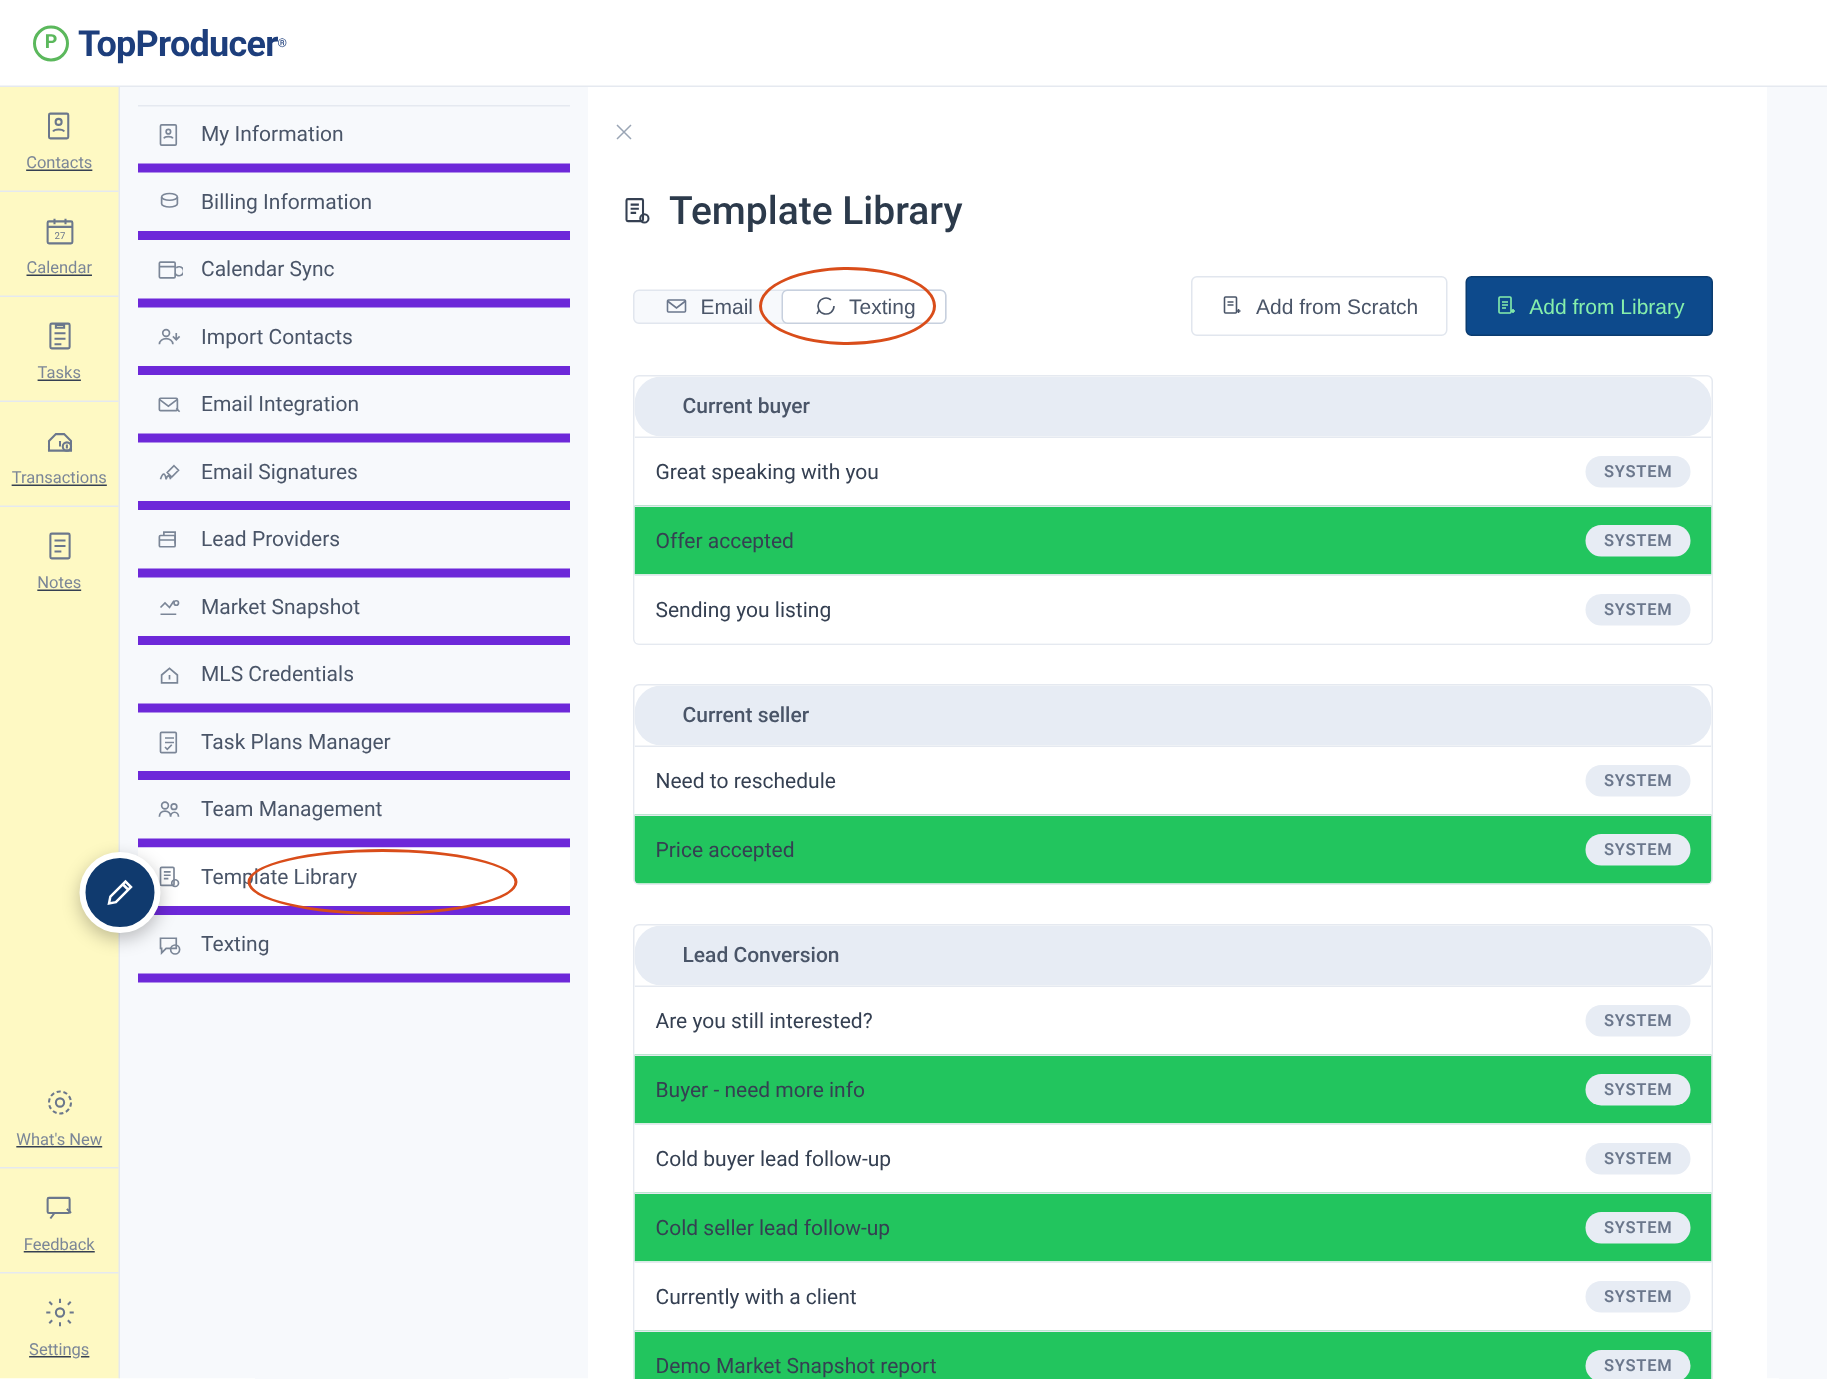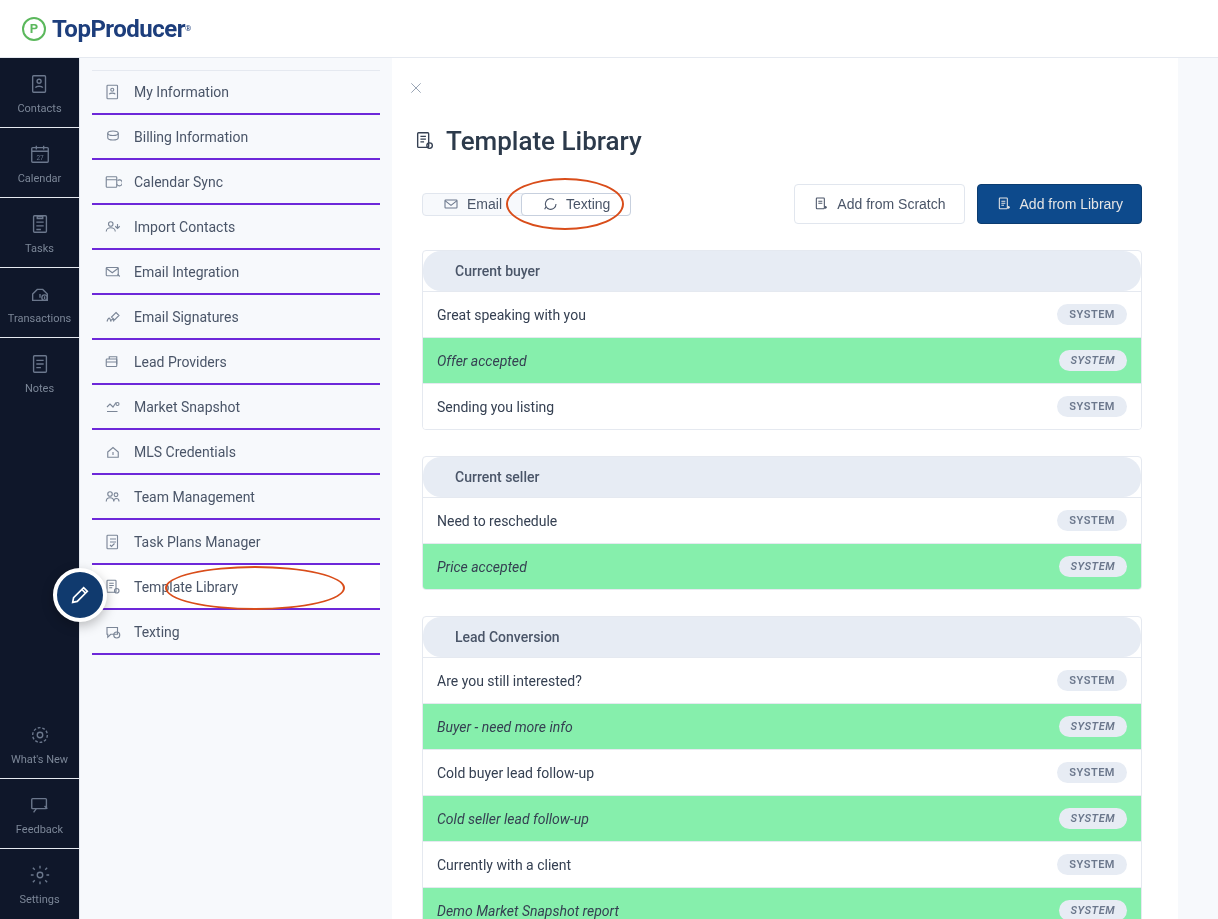"My Information" .settings-item { border-bottom: 2px solid #6d28d9 -> 6px solid #6d28d9 }
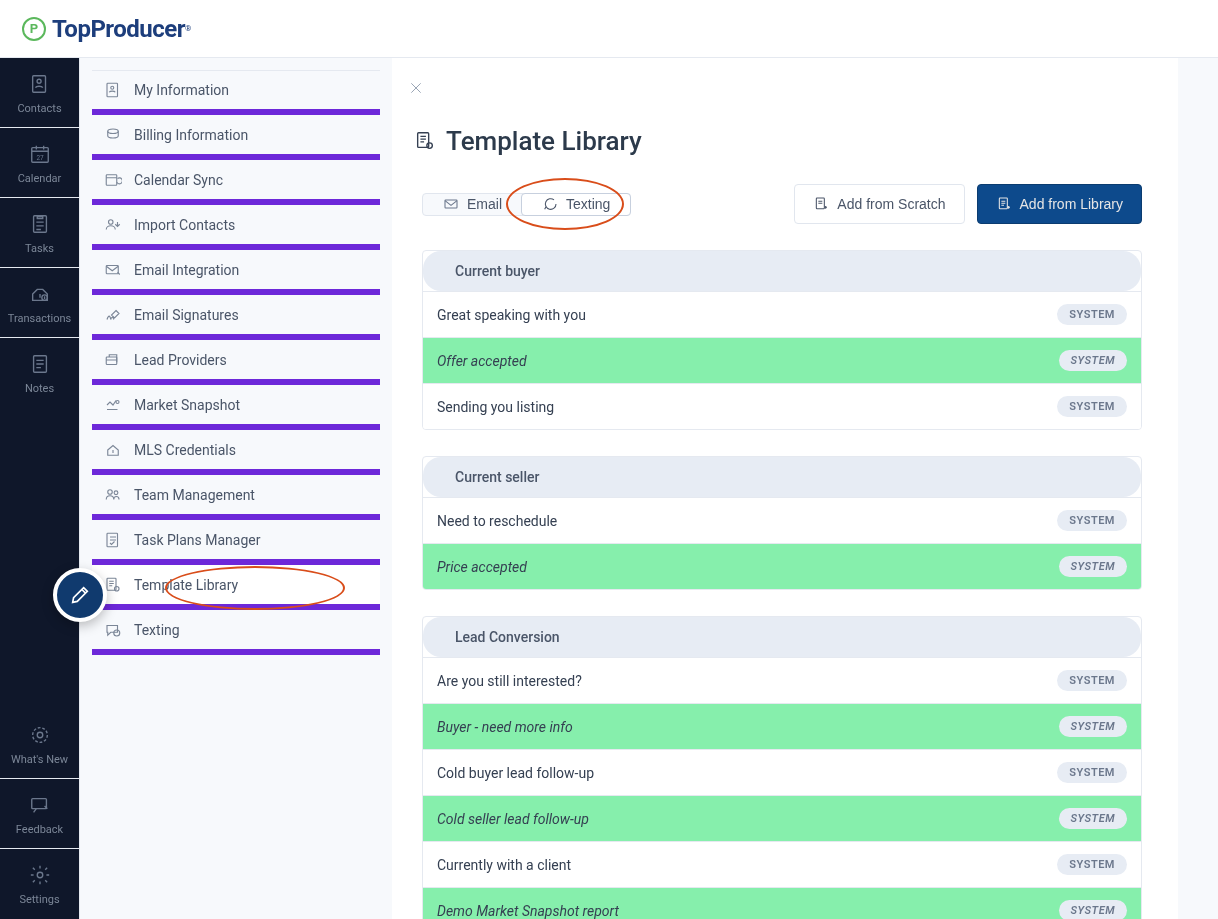"Contacts" .nav-rail { background: #0f172a -> #fef9c3; text-decoration: none -> underline }
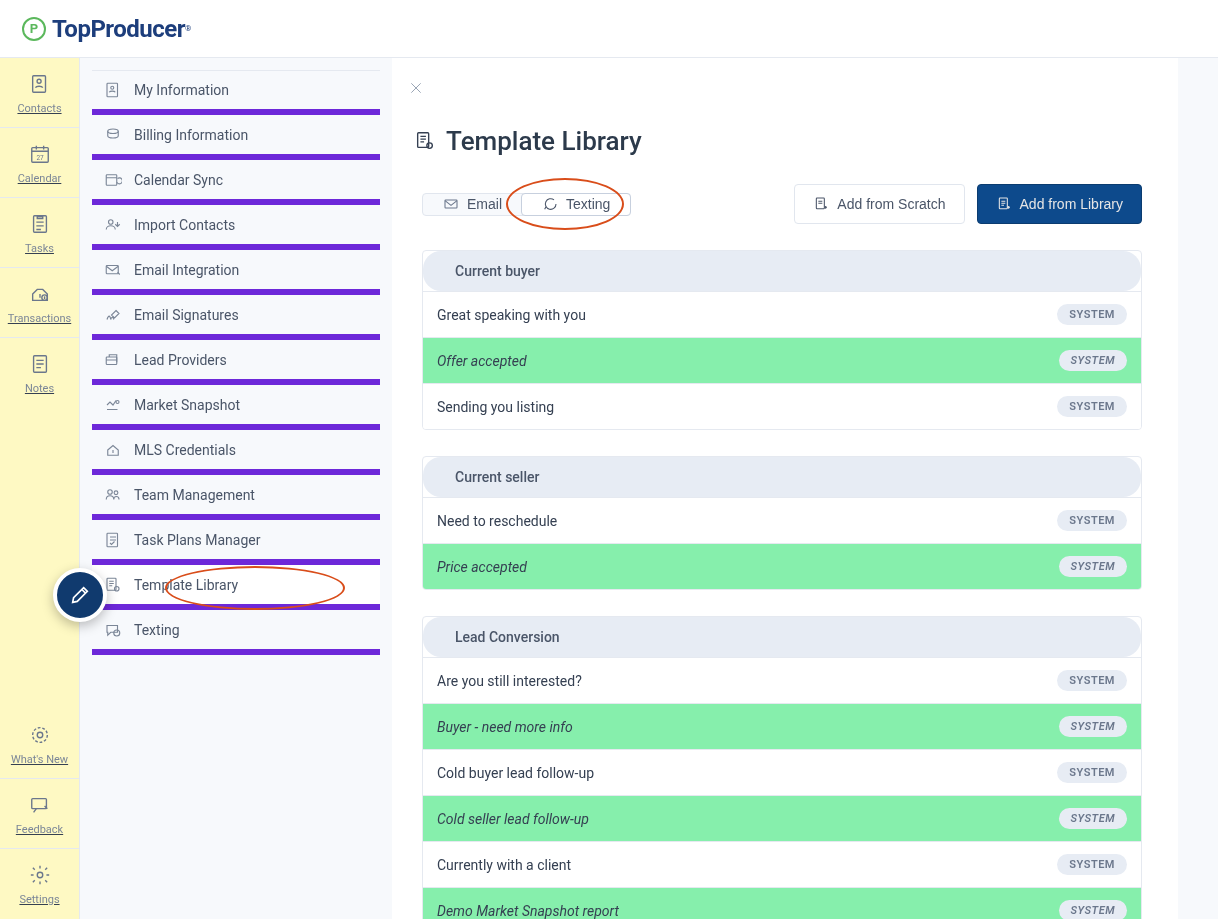"Add from Library" .btn-primary { color: #e5e5e5 -> #86efac }
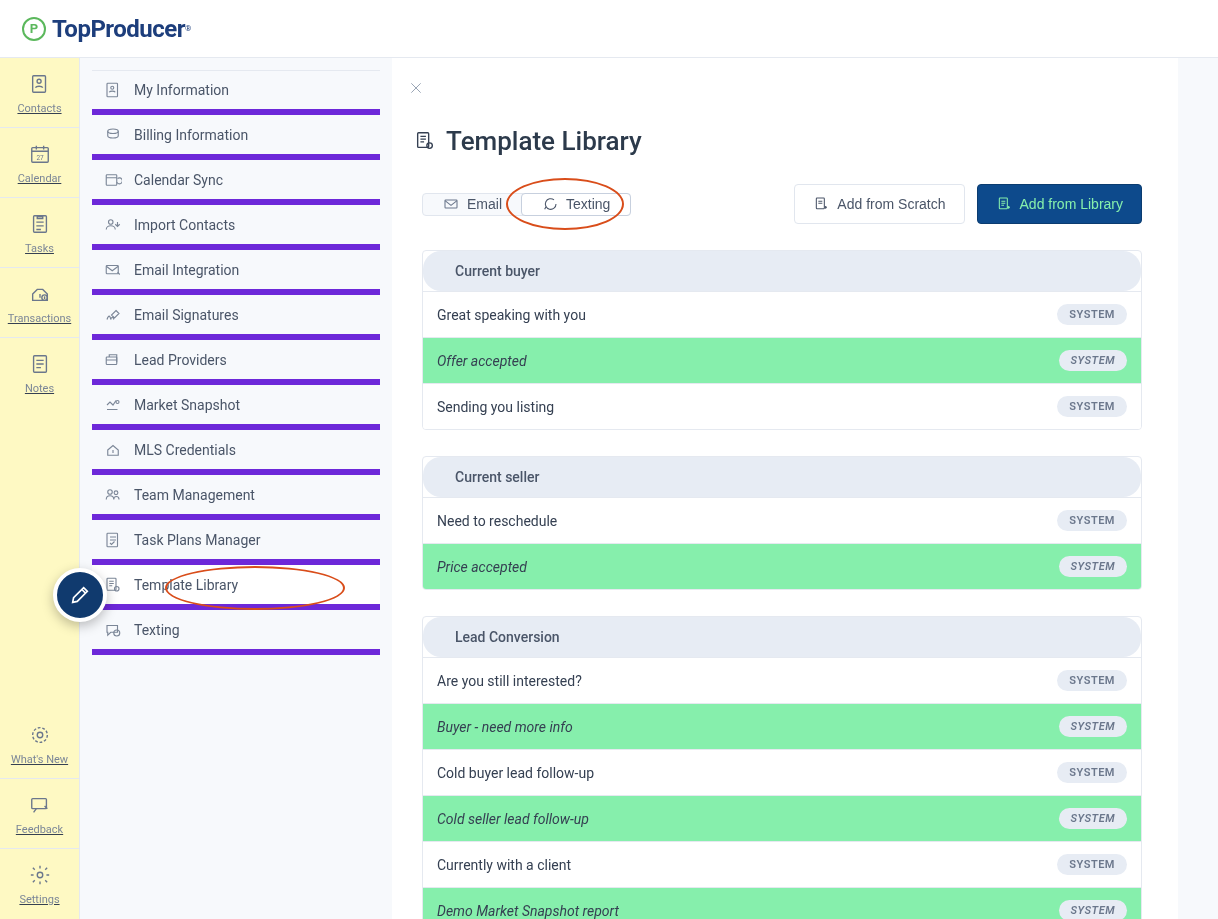"Offer accepted" .group .template-row:nth-child(2n+1) { background: #86efac -> #22c55e; font-style: italic -> none }
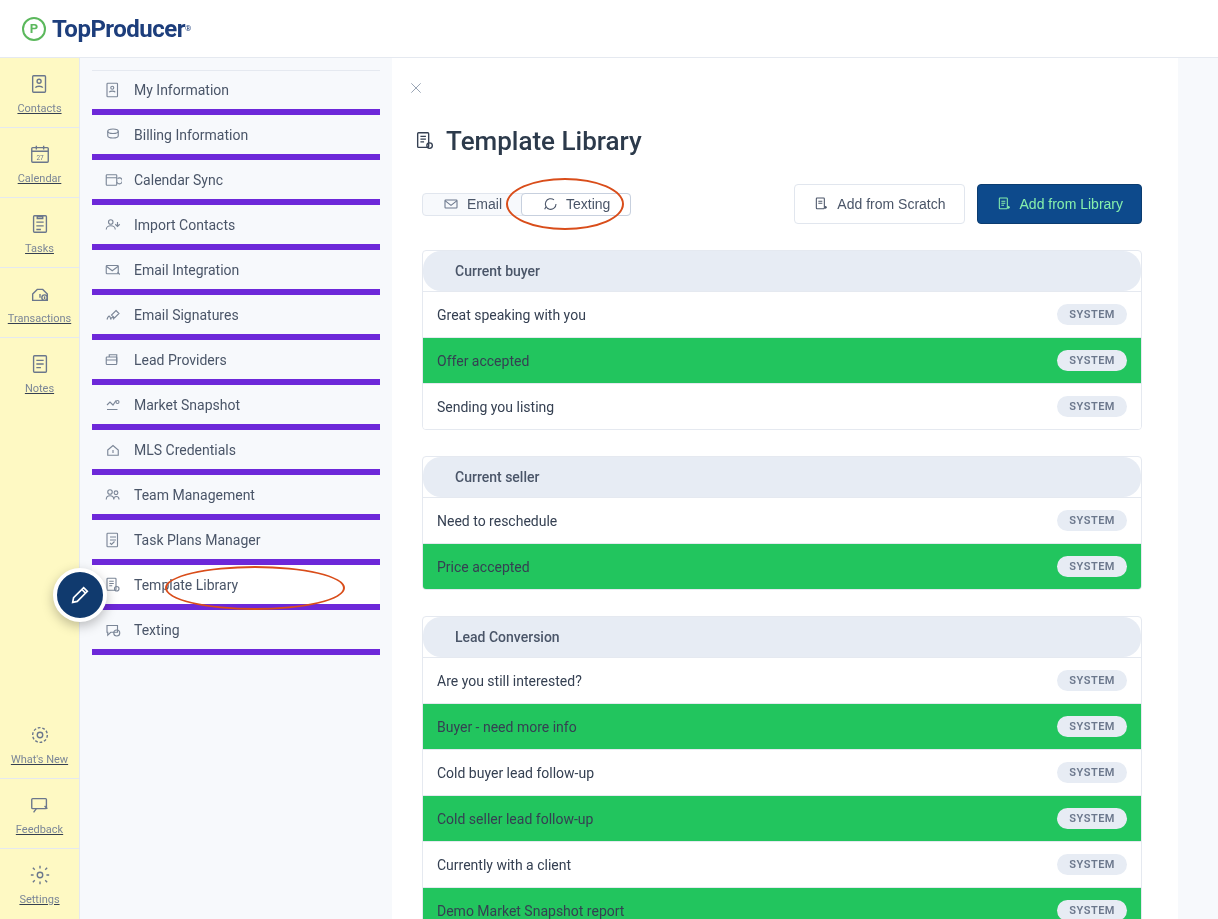"Team Management" div.settings-item { order: before "Task Plans Manager" -> after "Task Plans Manager" }
